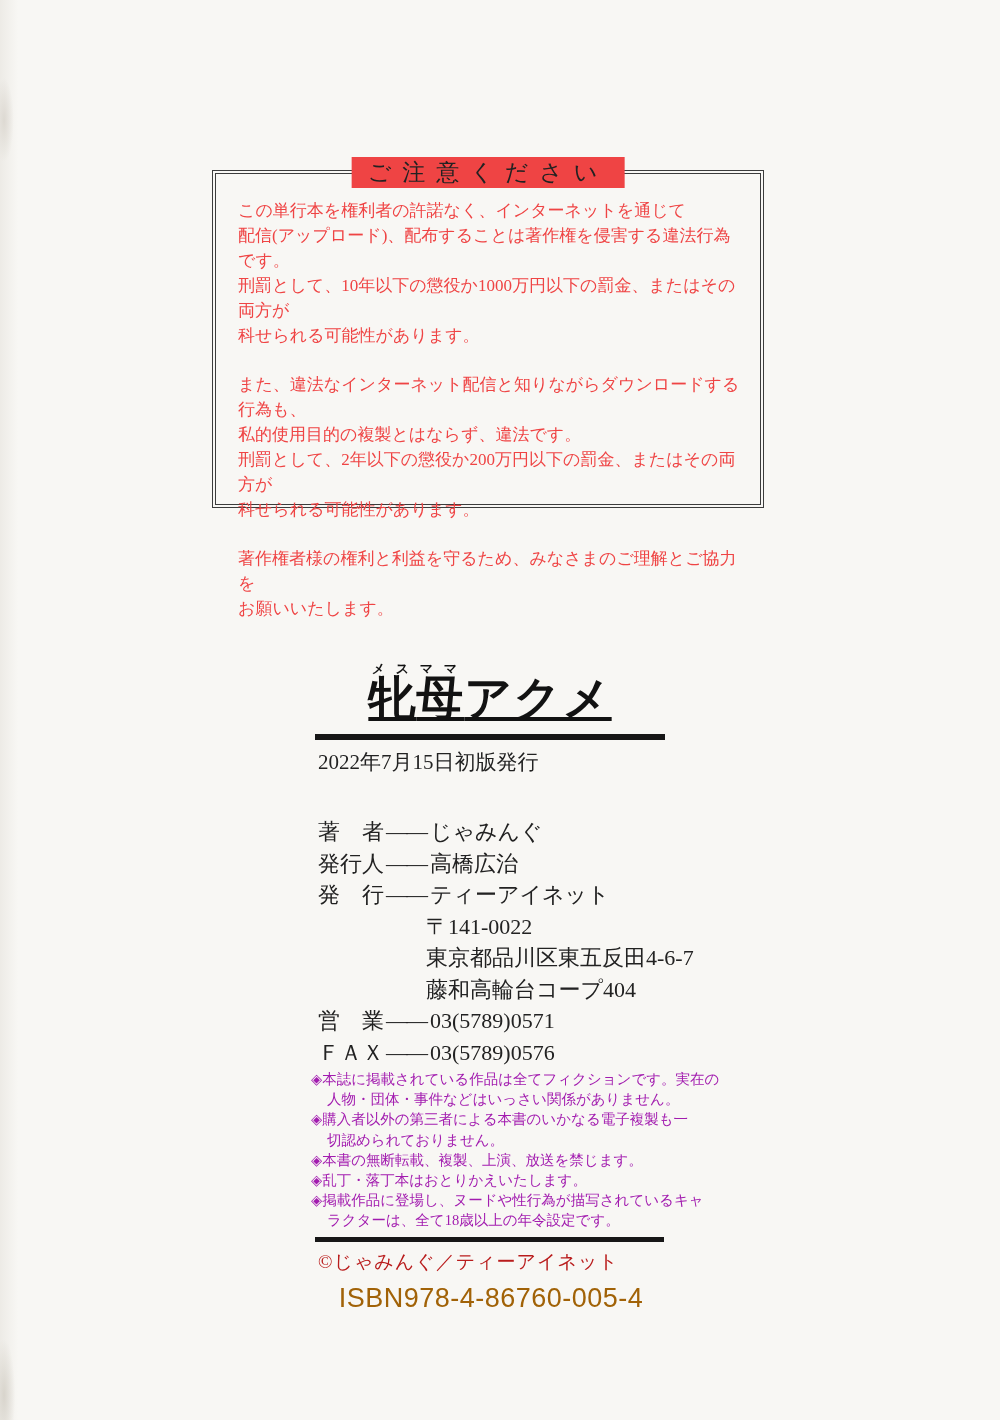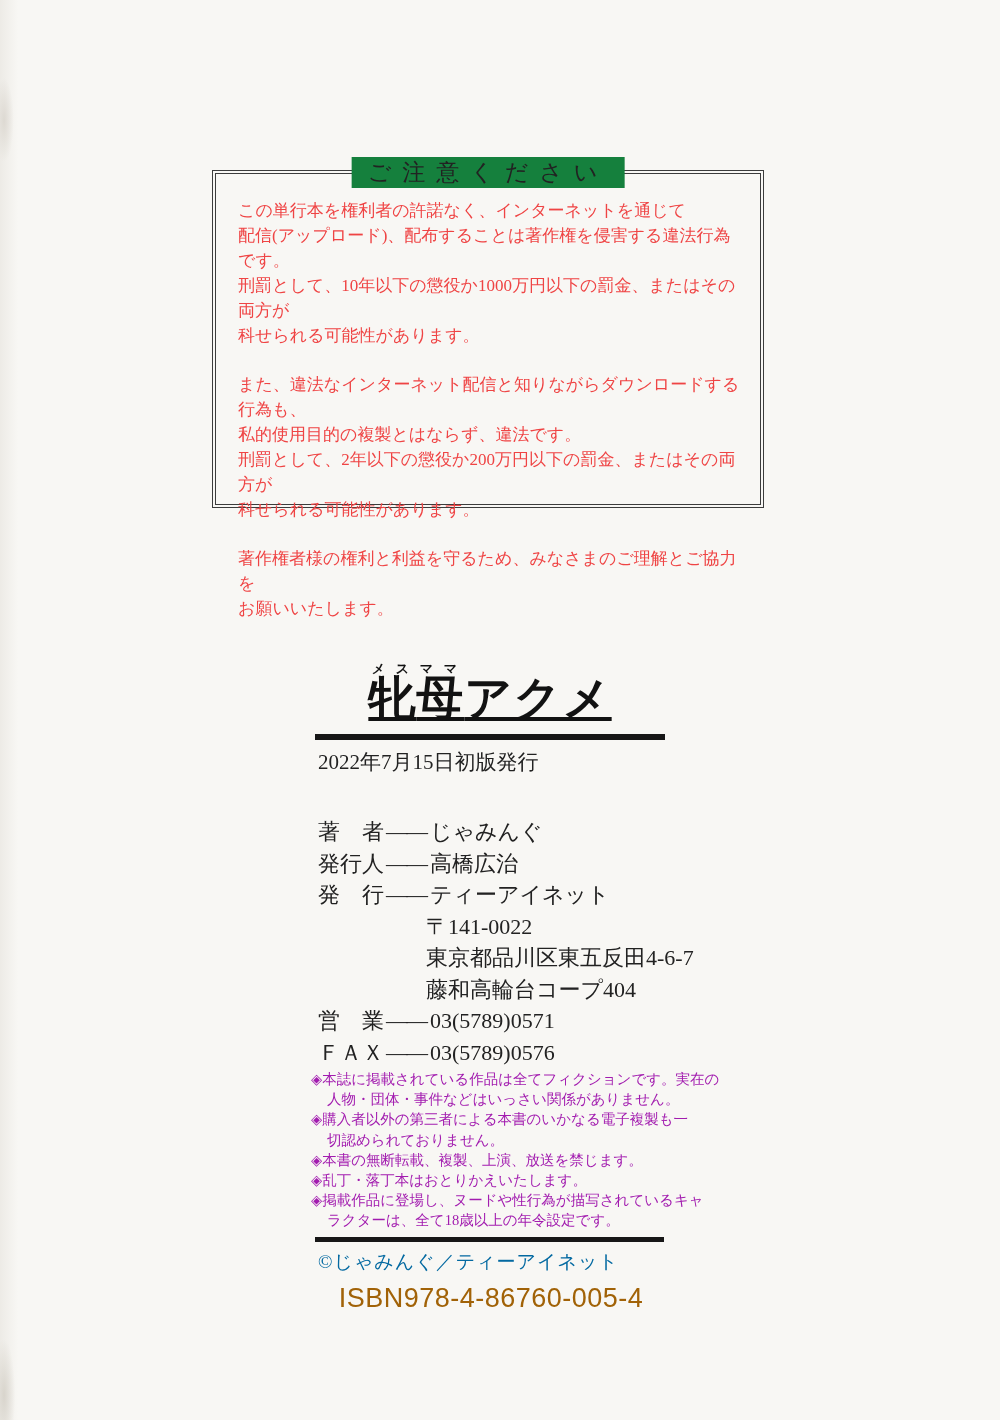"ご注意ください" .notice-legend { background: #15803d -> #ef4444 }
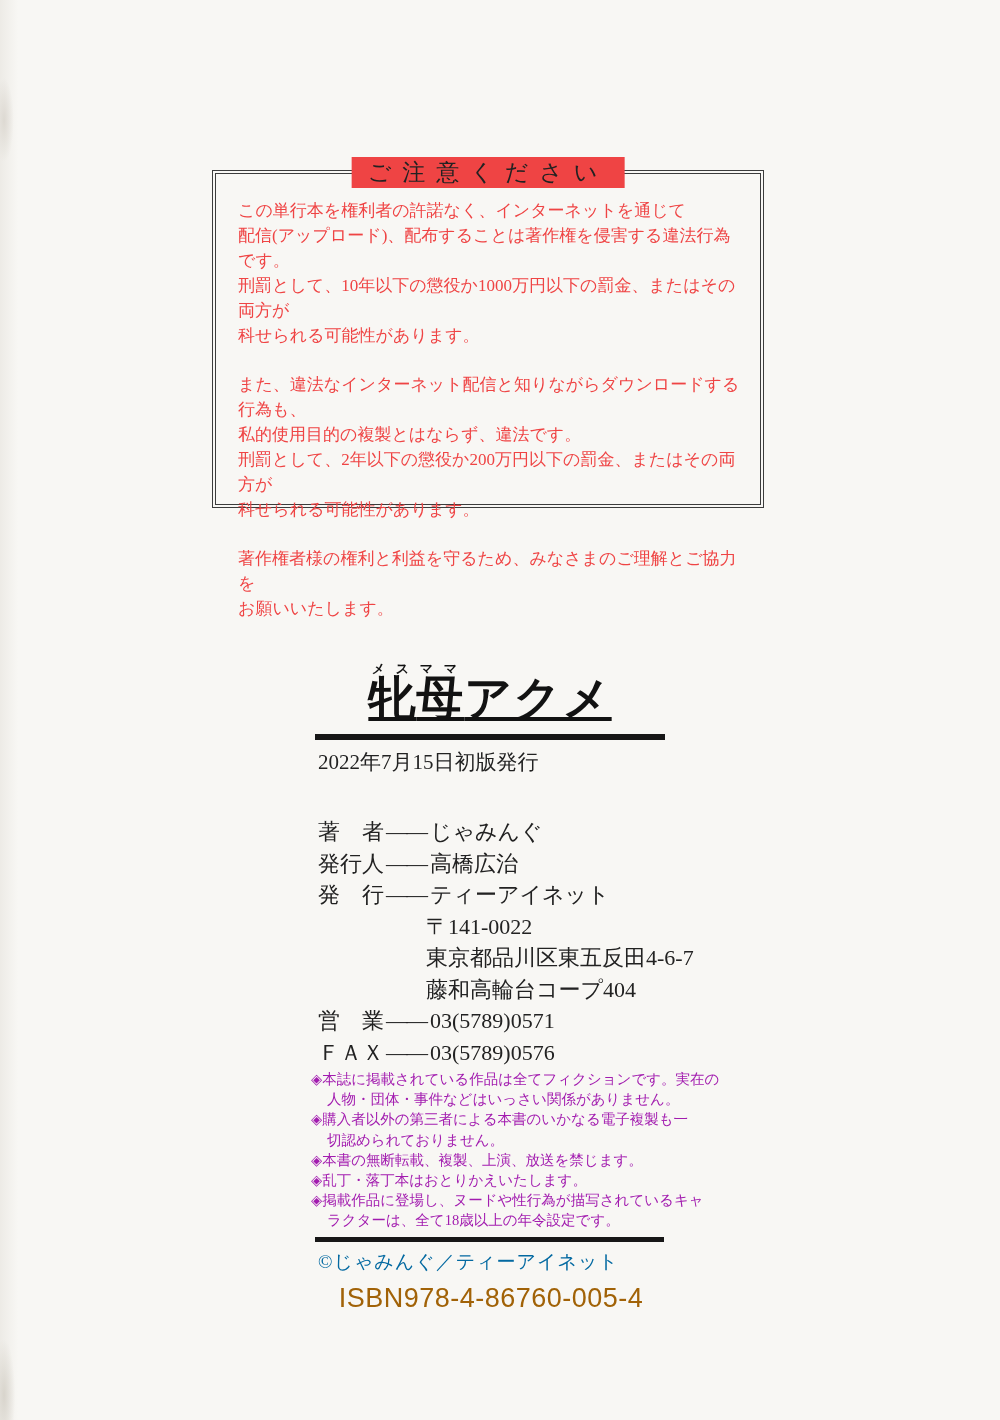"©じゃみんぐ／ティーアイネット" .copyright { color: #0369a1 -> #b91c1c }
